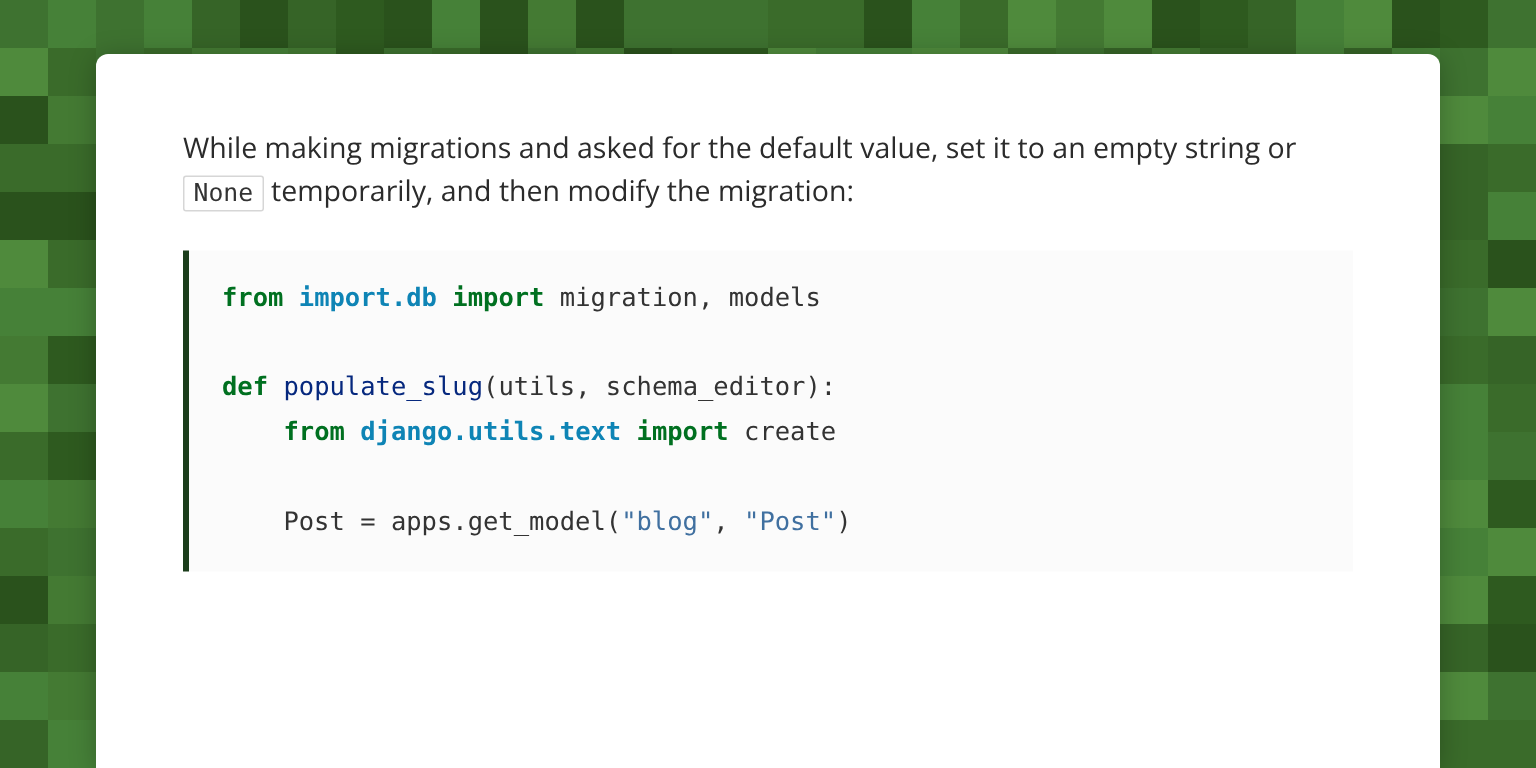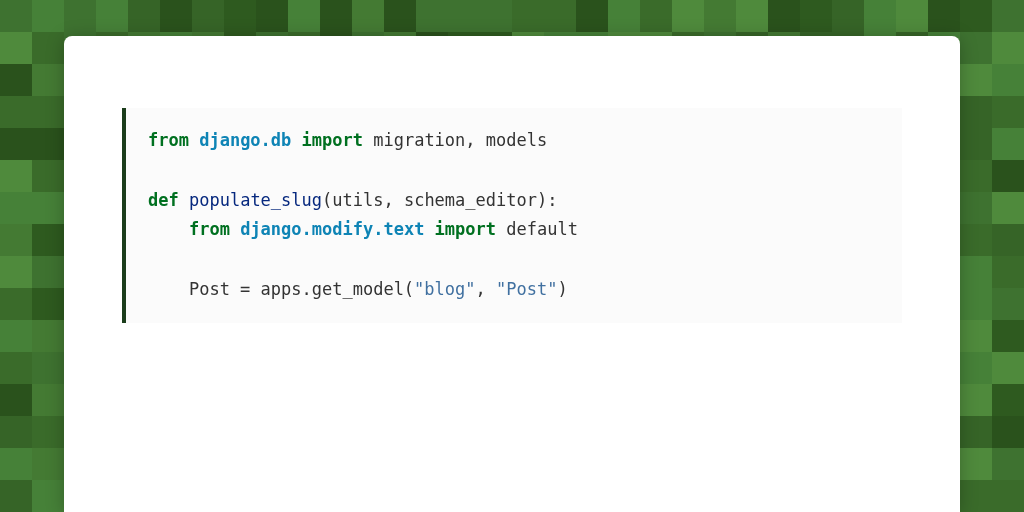"While making migrations and asked" p { html: none -> <p> <span>While making migrations and asked for the default value, set it to an empty string or </span><code>None</code><span> temporarily, and then modify the migration:</span> </p> }
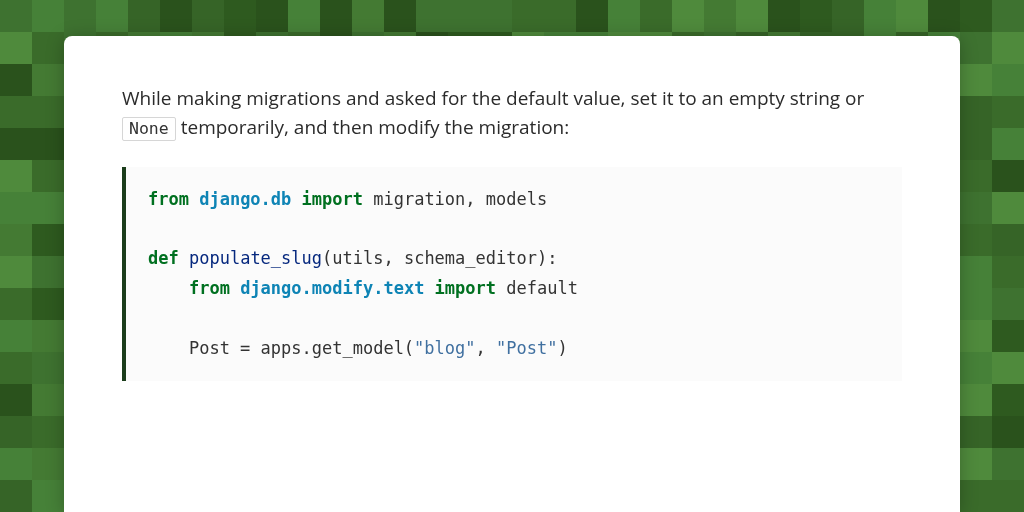"django.db" span.tok-name { text: django.db -> import.db }
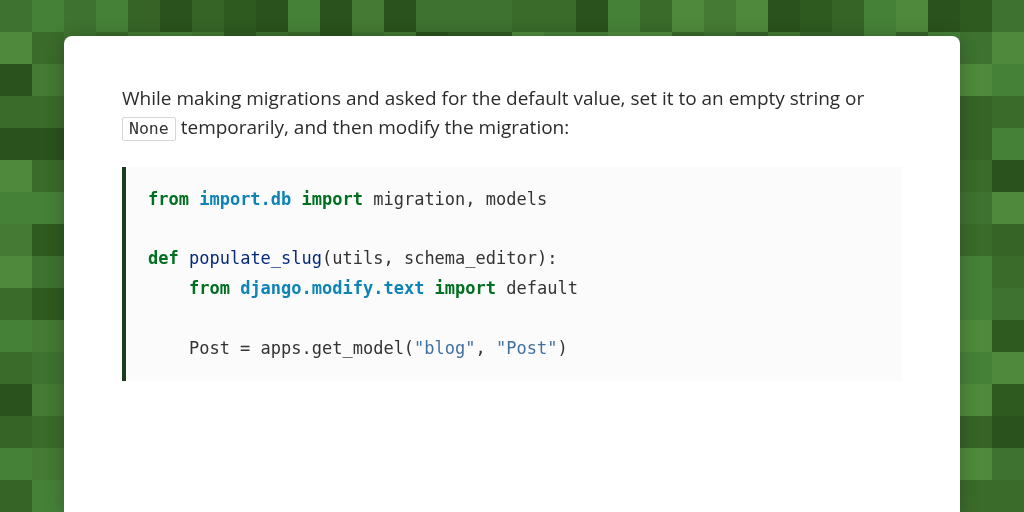"django.modify.text" span.tok-name { text: django.modify.text -> django.utils.text }
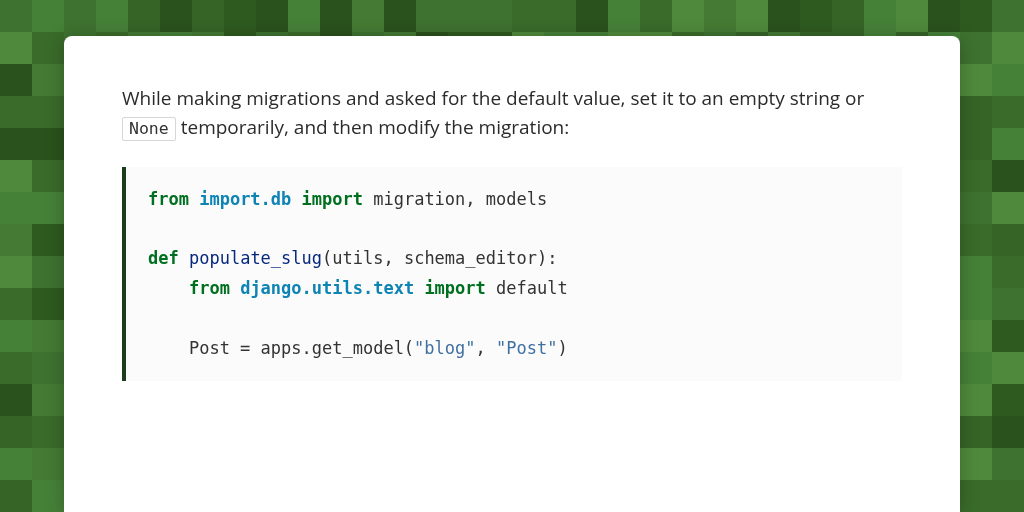"default" span.tok-plain { text: default -> create }
